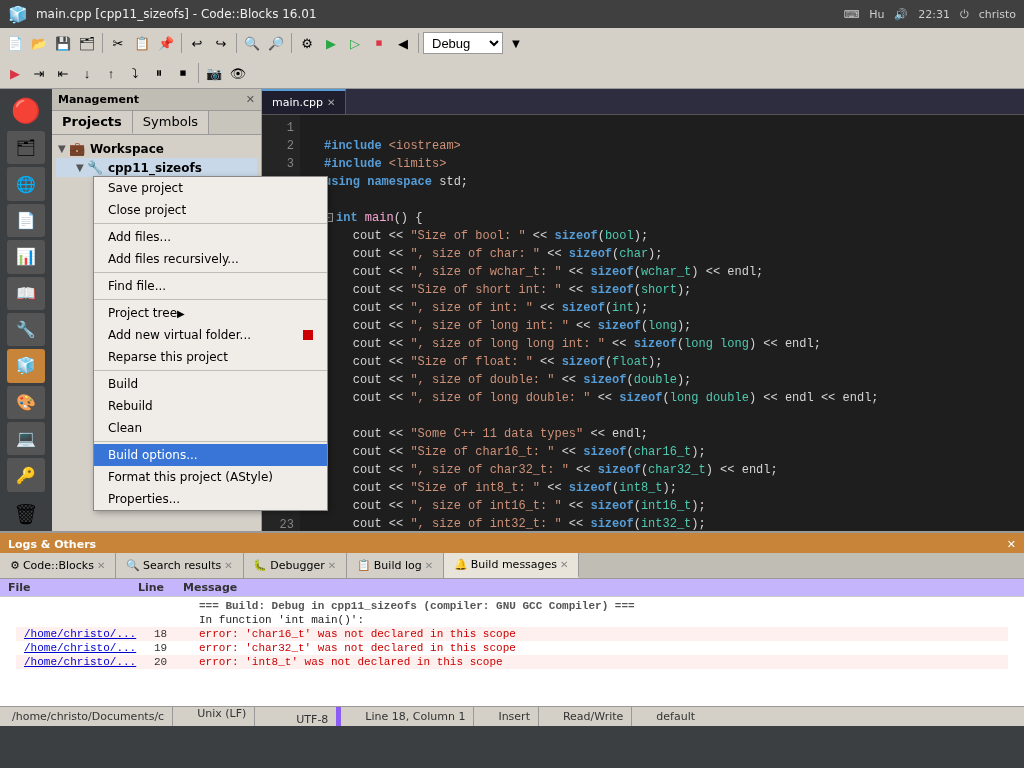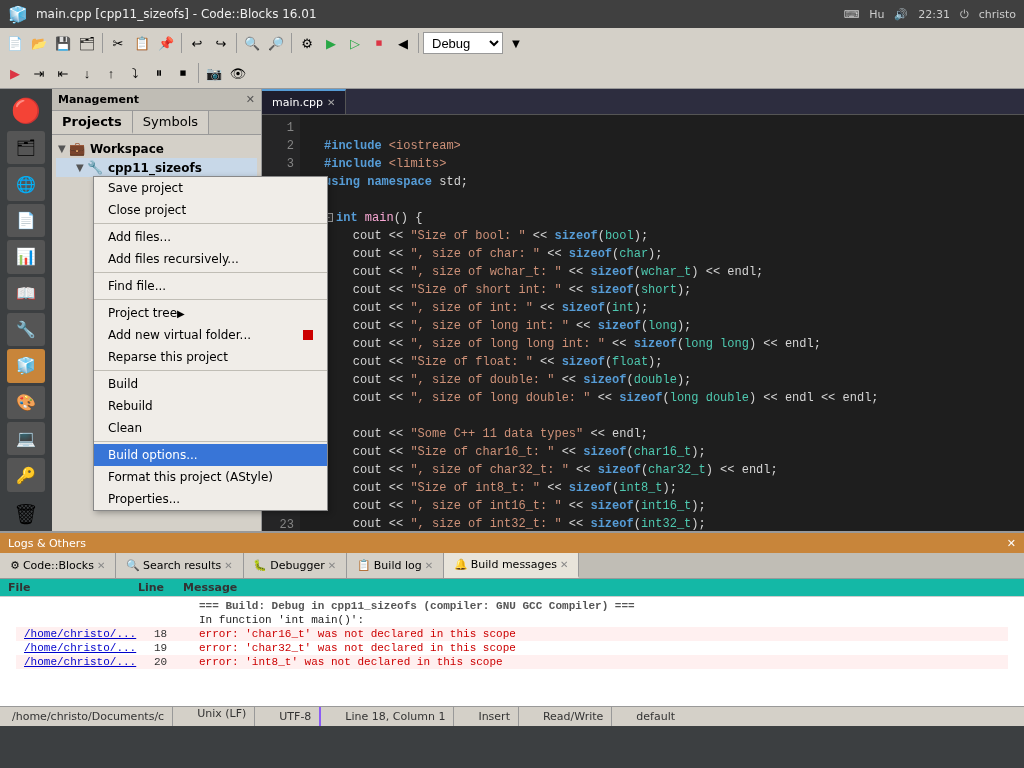"Logs & Others" div { align-items: center -> flex-end; font-weight: normal -> bold }
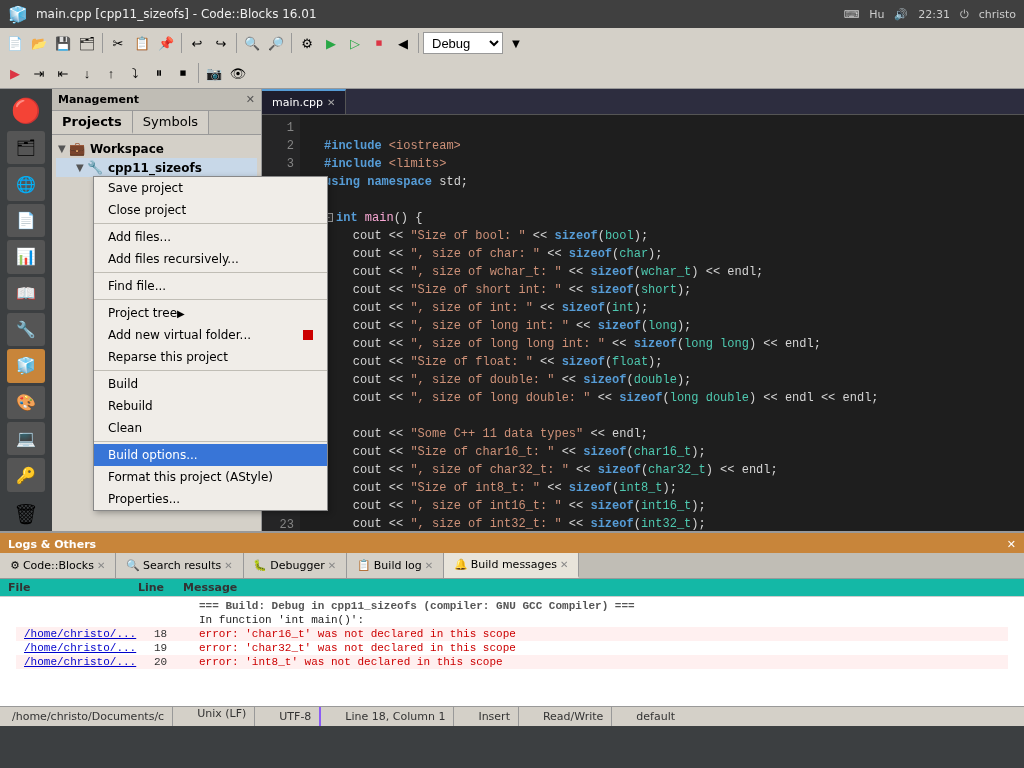"File" div { background: #14b8a6 -> #c4b5fd }
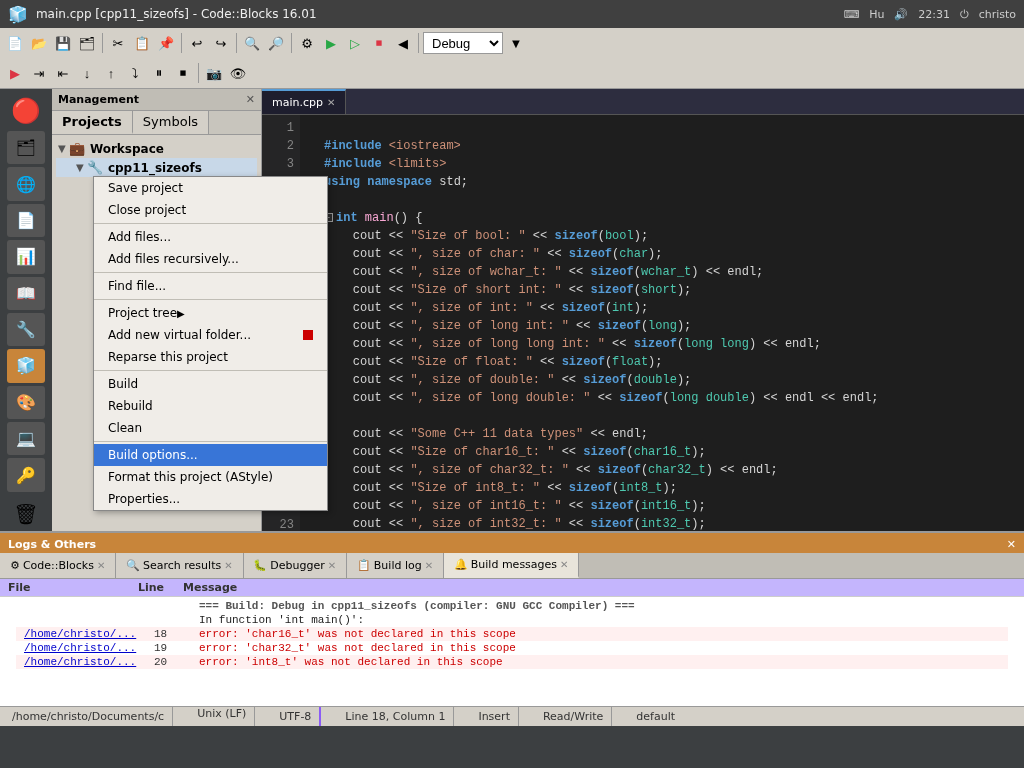"UTF-8" div.status-segment { align-items: center -> flex-end; border-right: 2px solid #8b5cf6 -> 5px solid #8b5cf6; margin-left: none -> 17px }
